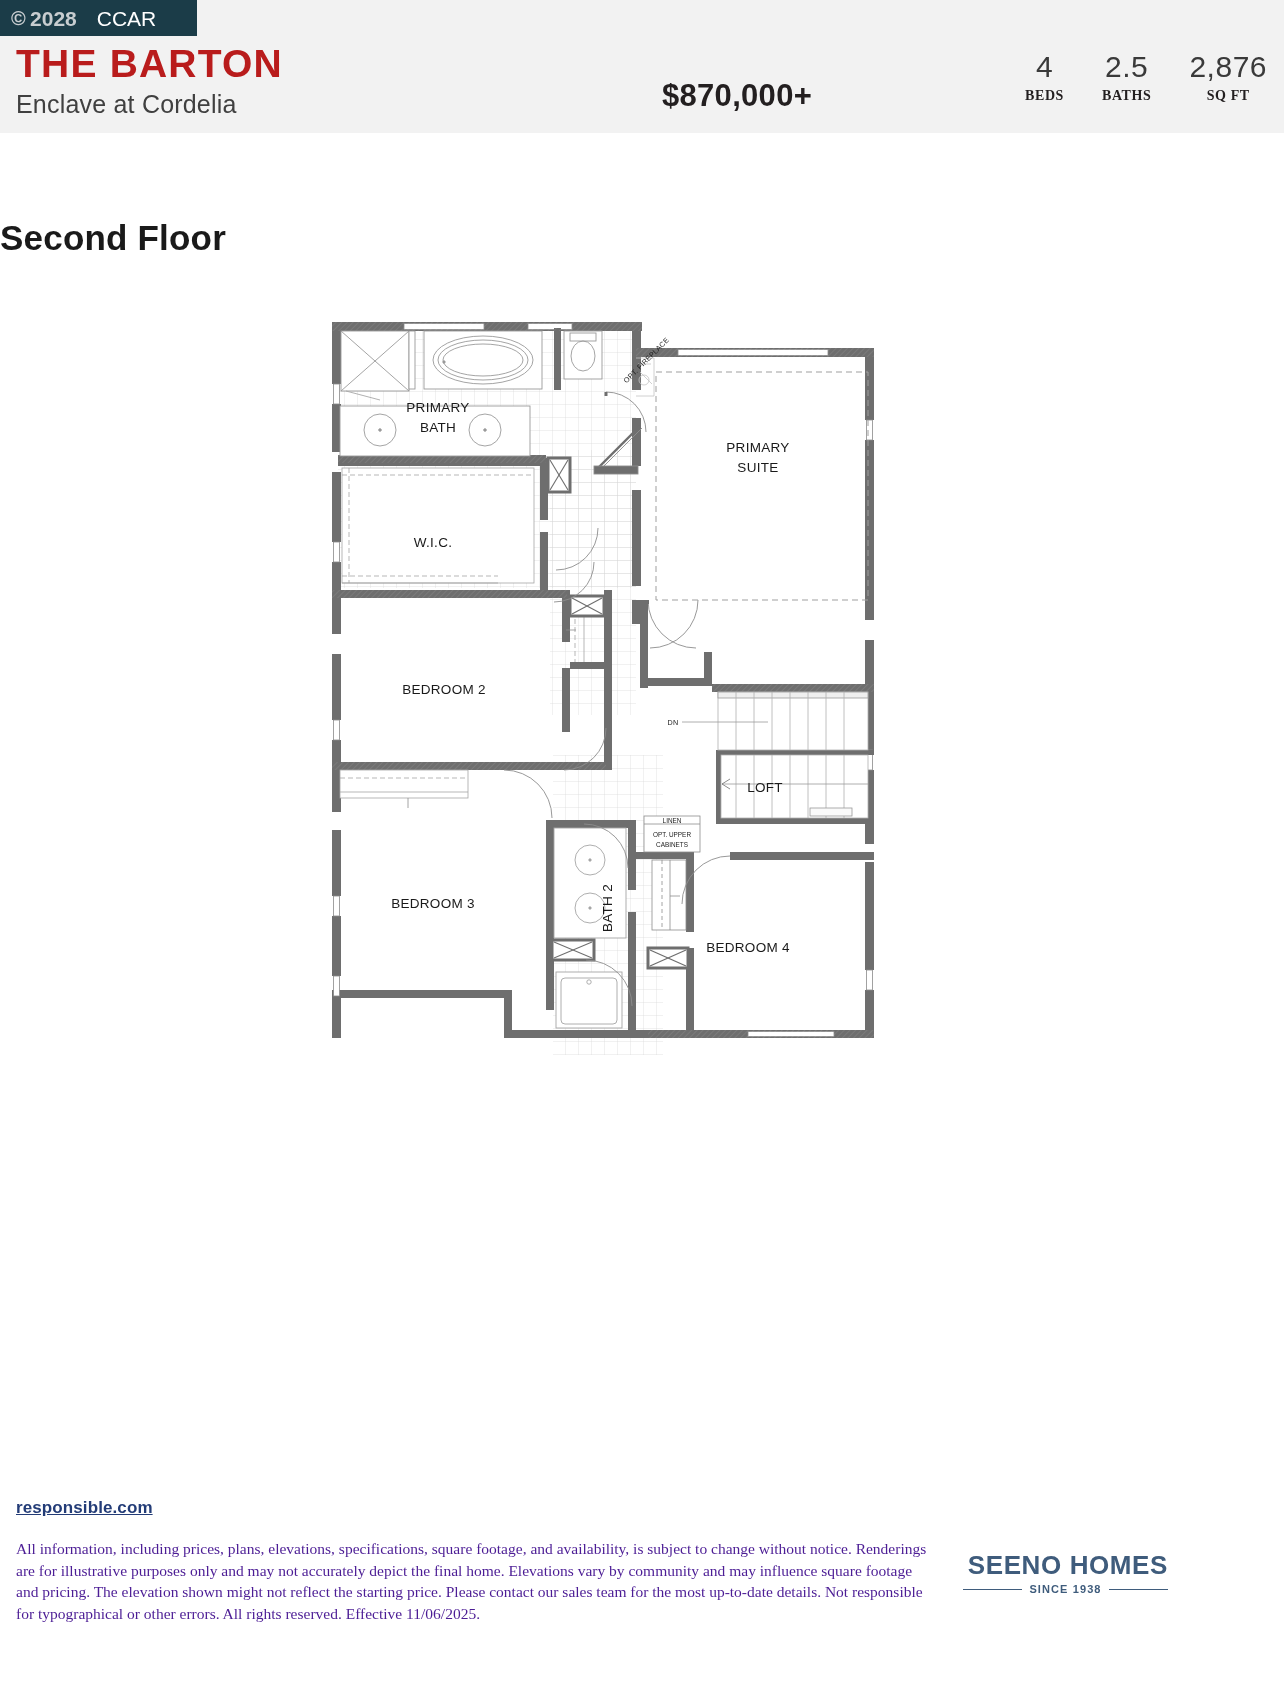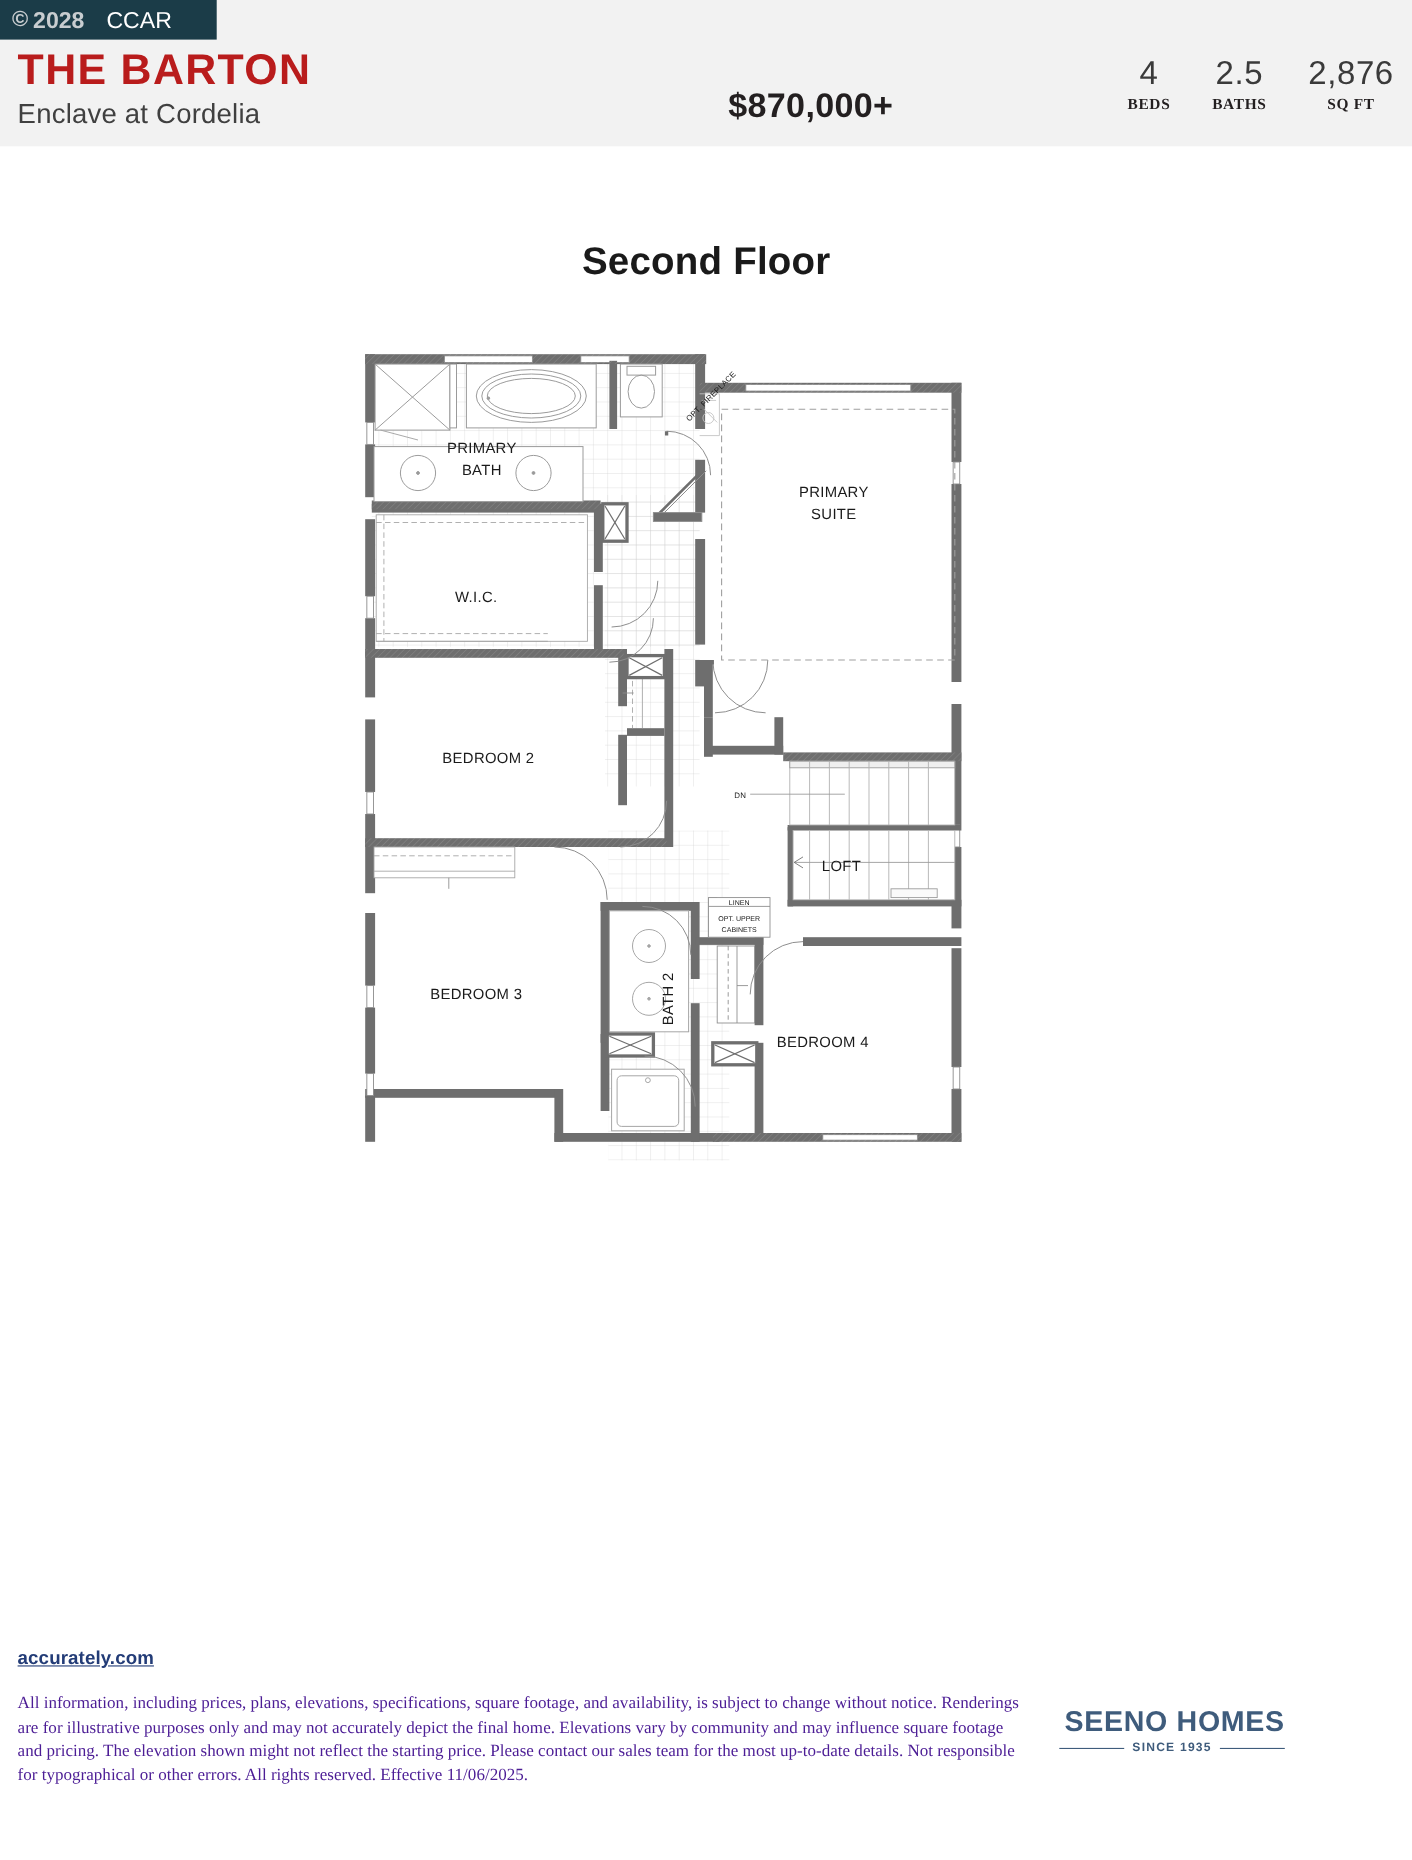"Second Floor" .floor-title { text-align: center -> left }
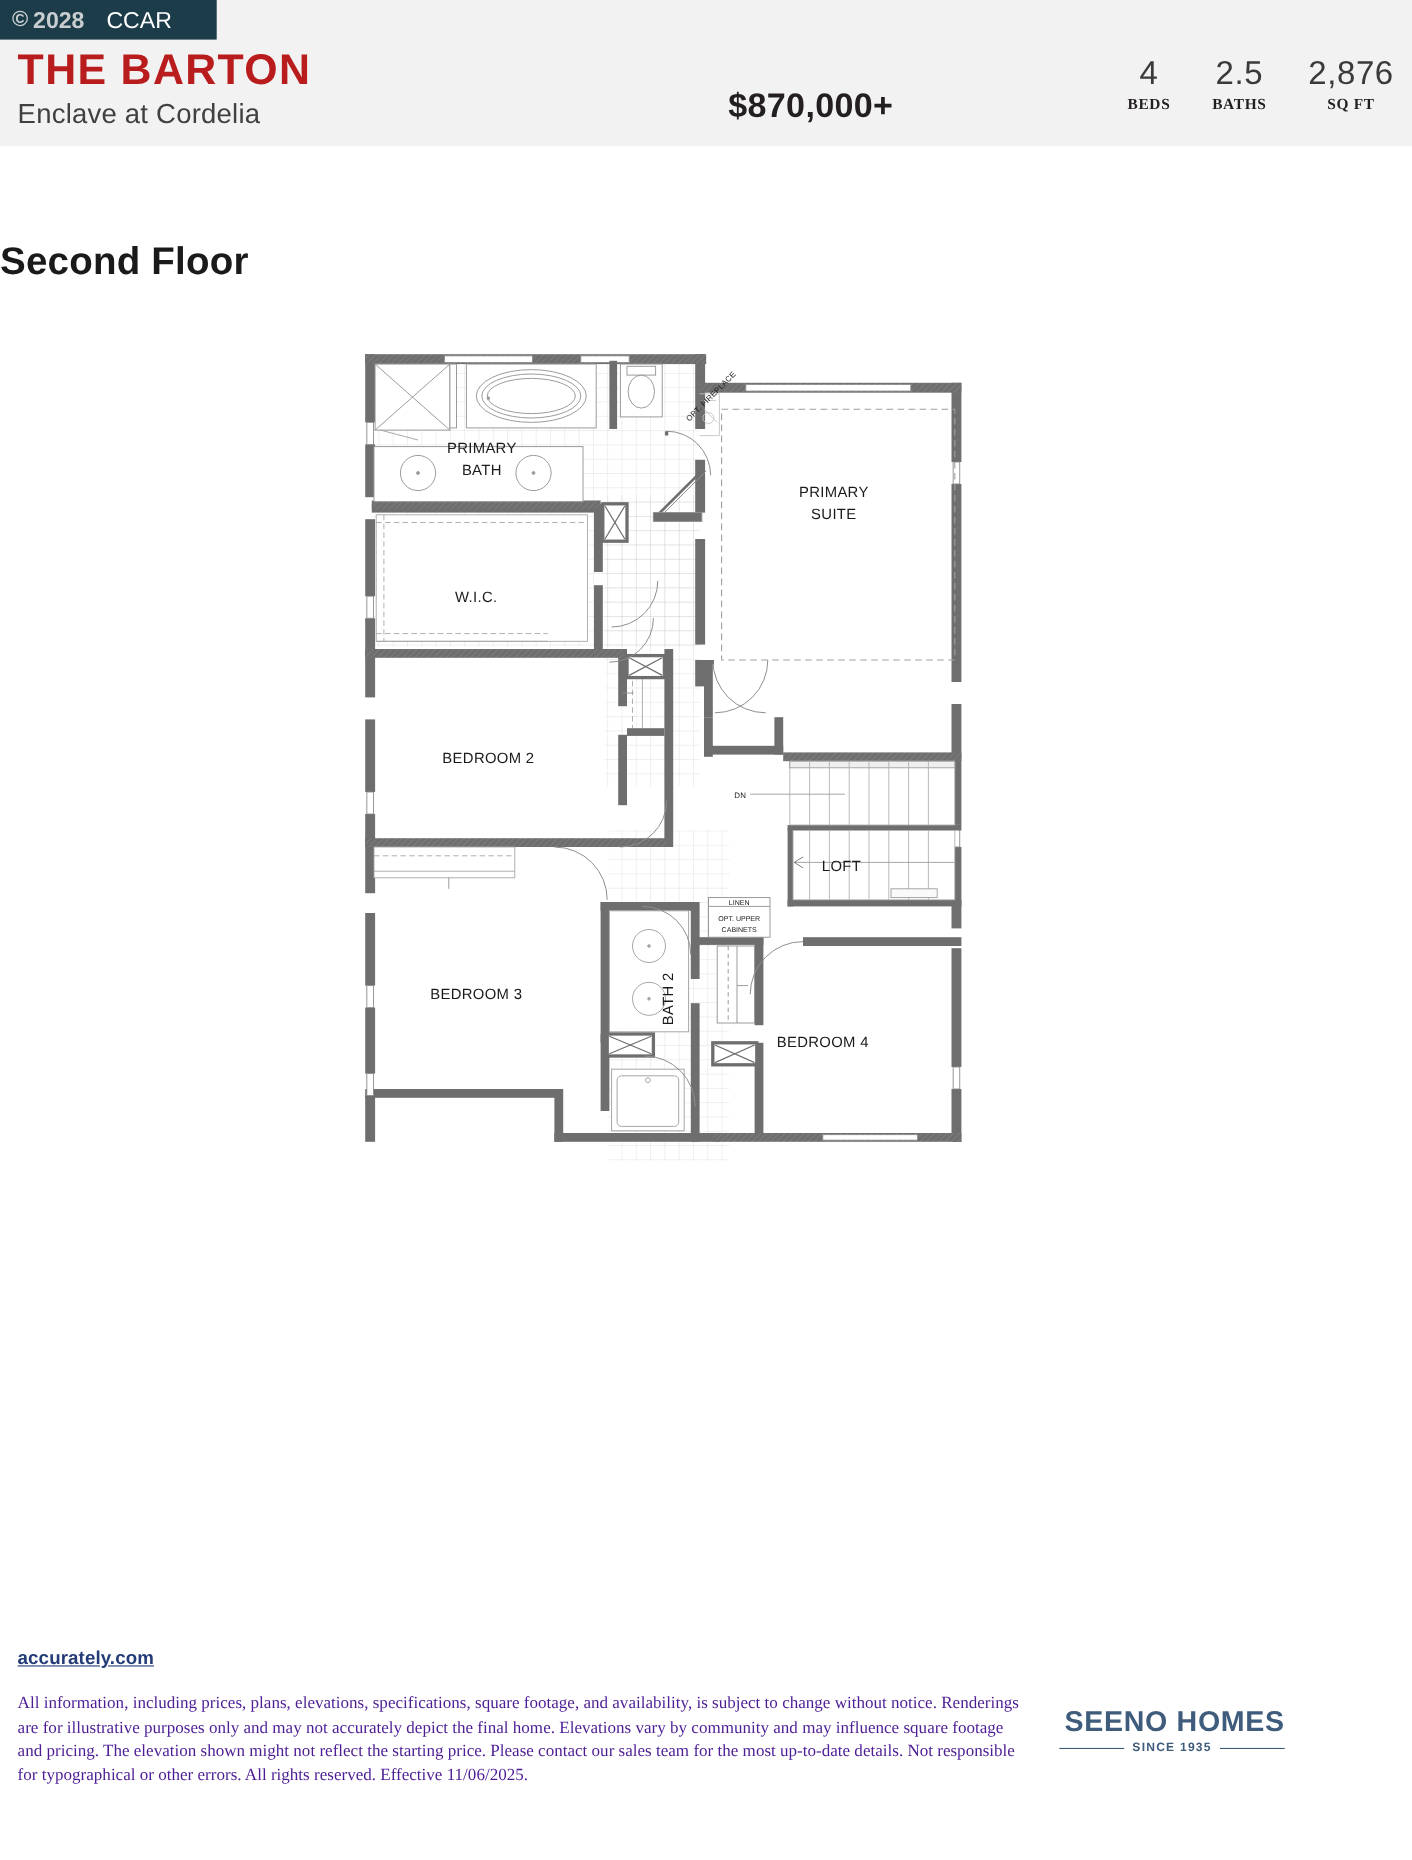"accurately.com" a.site-url { text: accurately.com -> responsible.com }
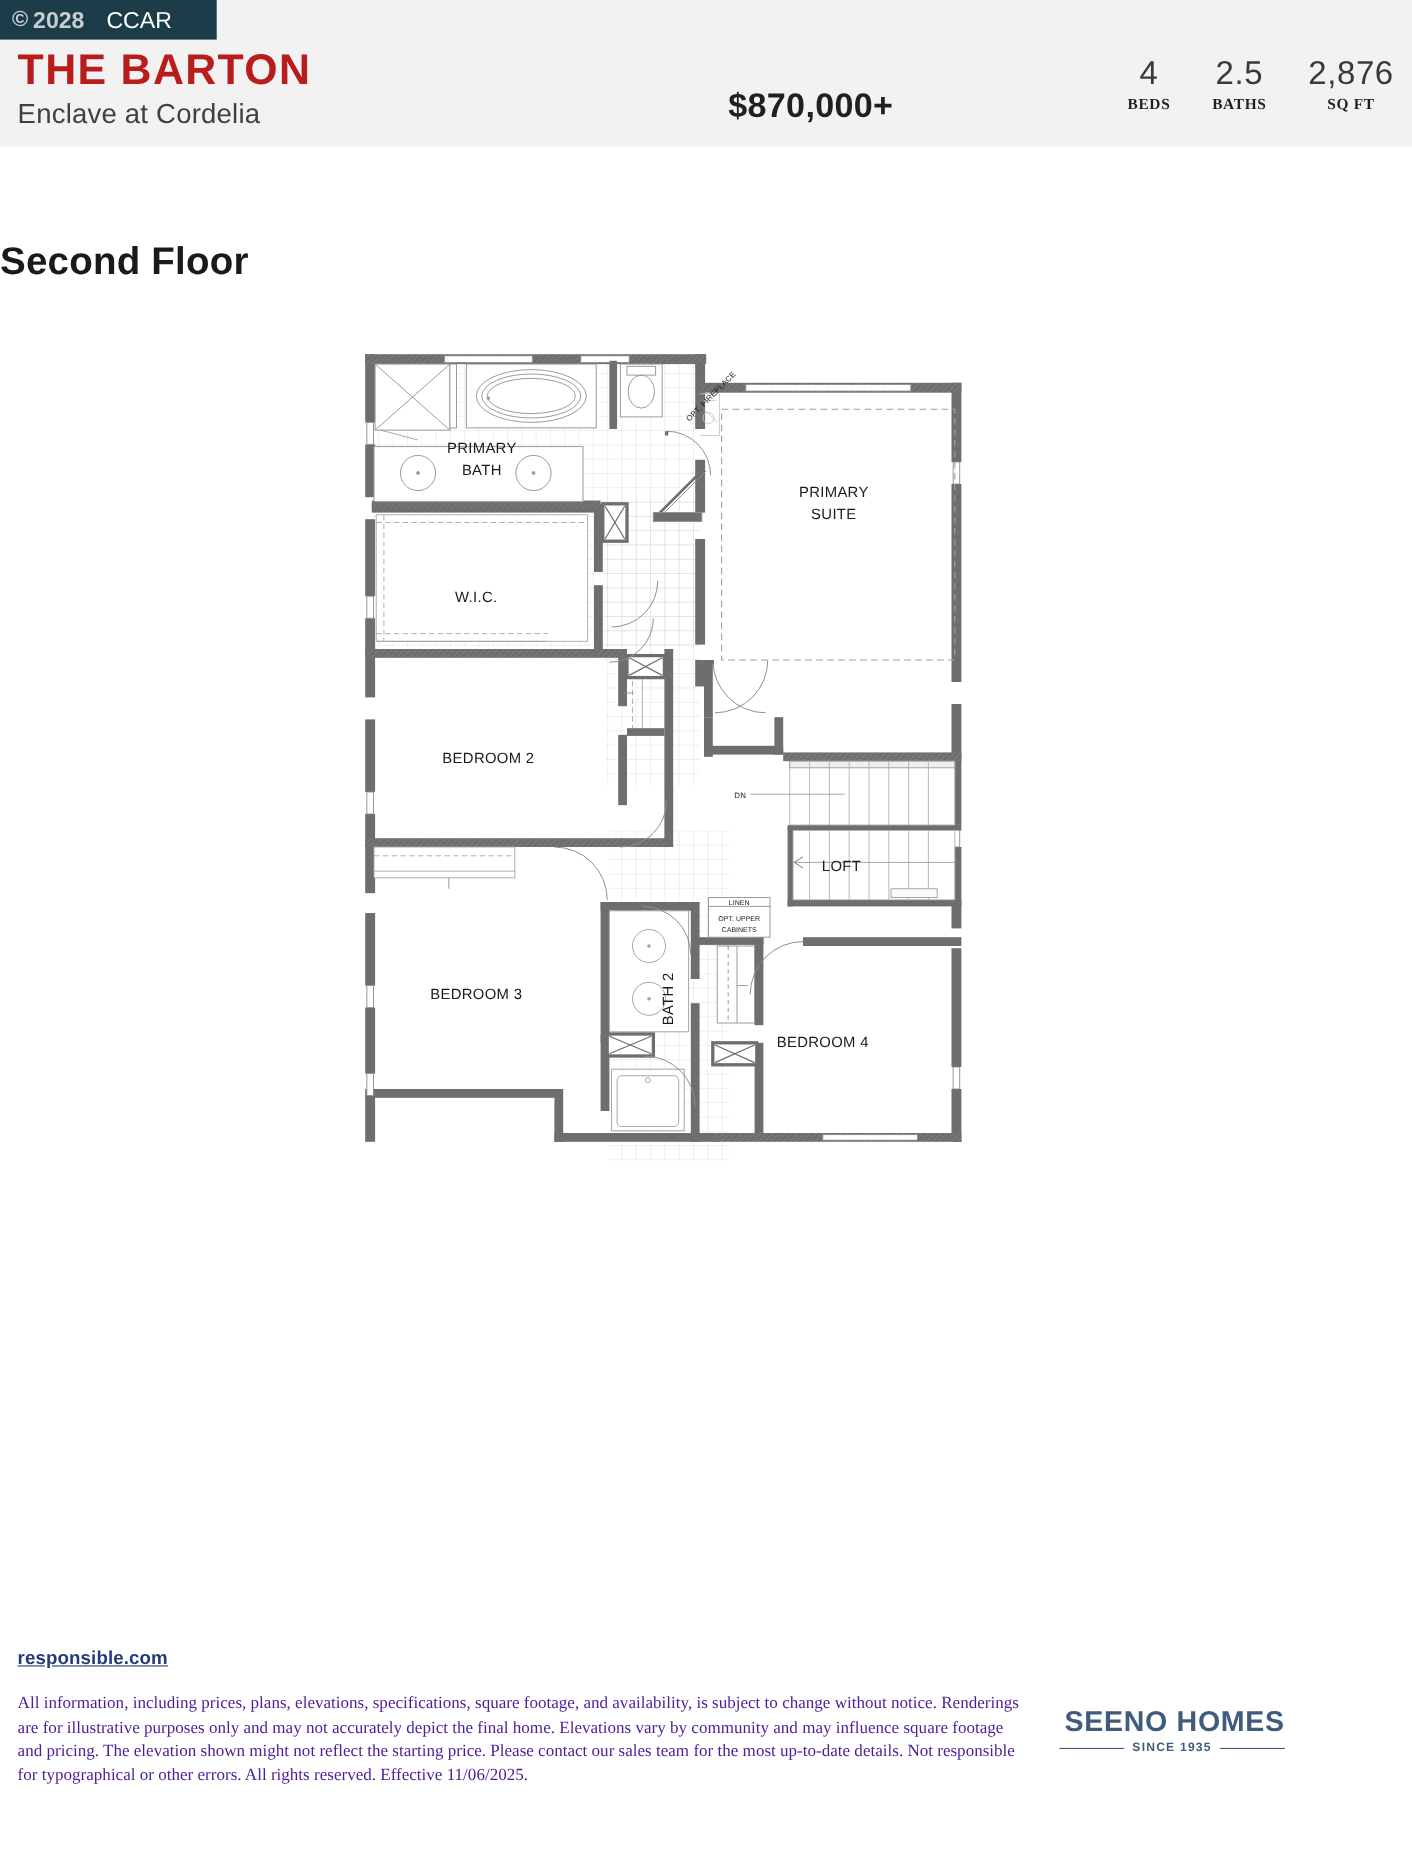"SINCE 1935" span.seeno-since { text: 1935 -> 1938 }
